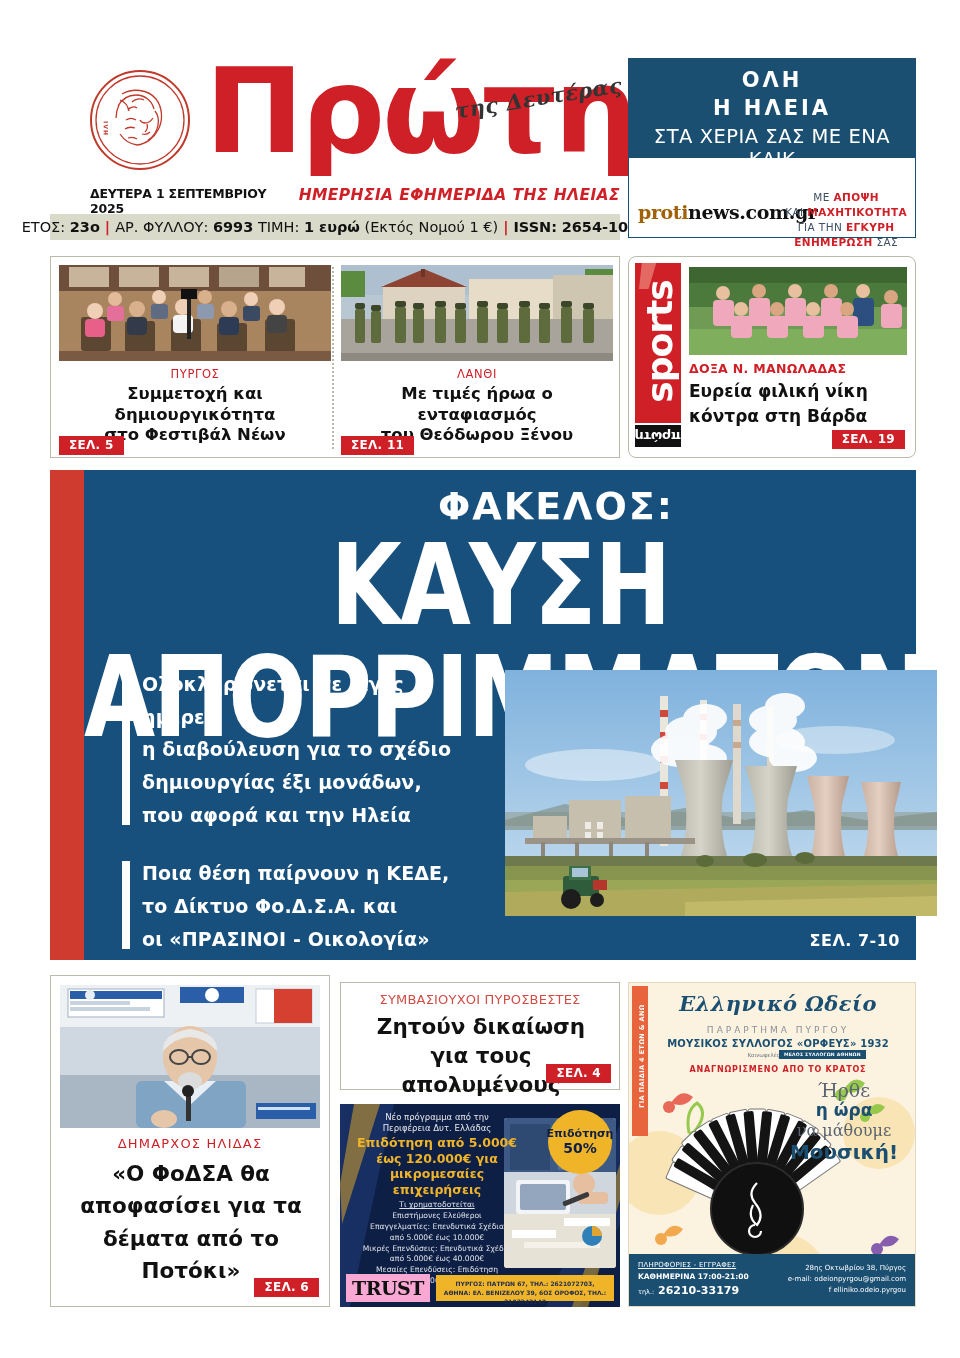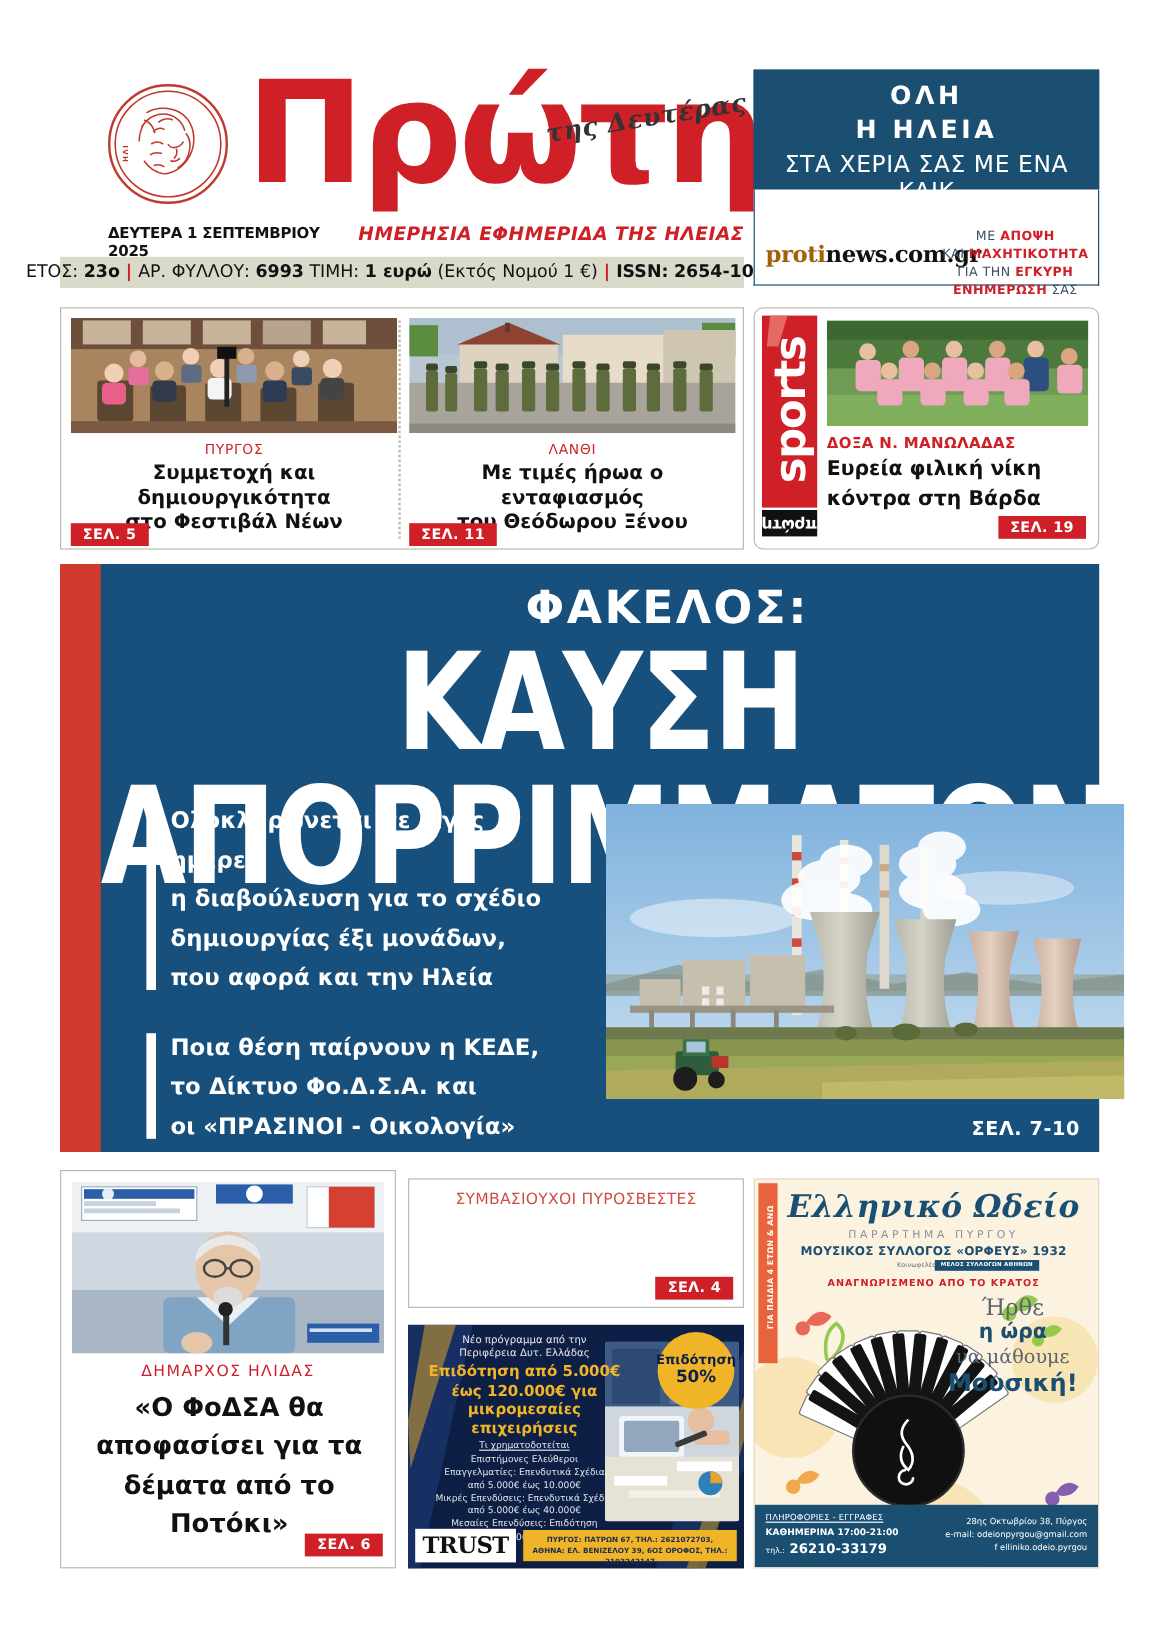"Ελληνικό Ωδείο" .mus-brand { font-size: 26px -> 21px }
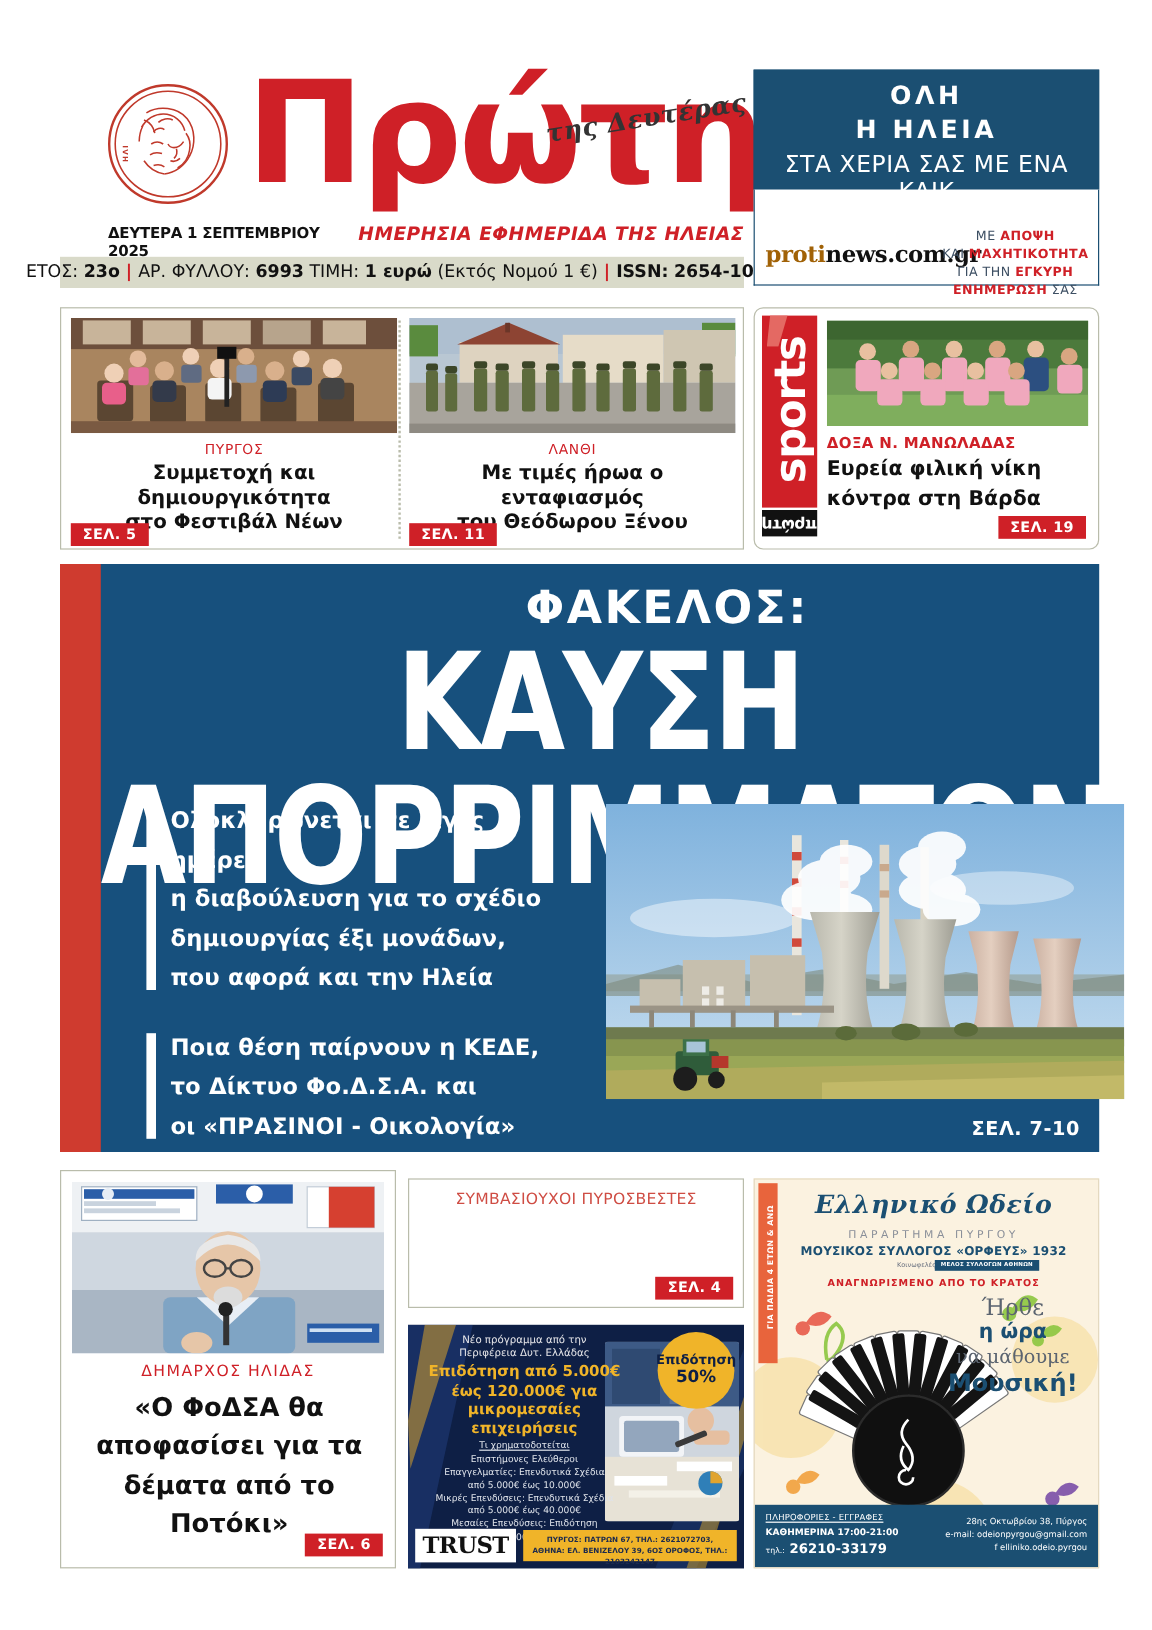"Ζητούν δικαίωση" div.mc-title { html: none -> <div> <span>Ζητούν δικαίωση</span><br><span>για τους απολυμένους</span> </div> }
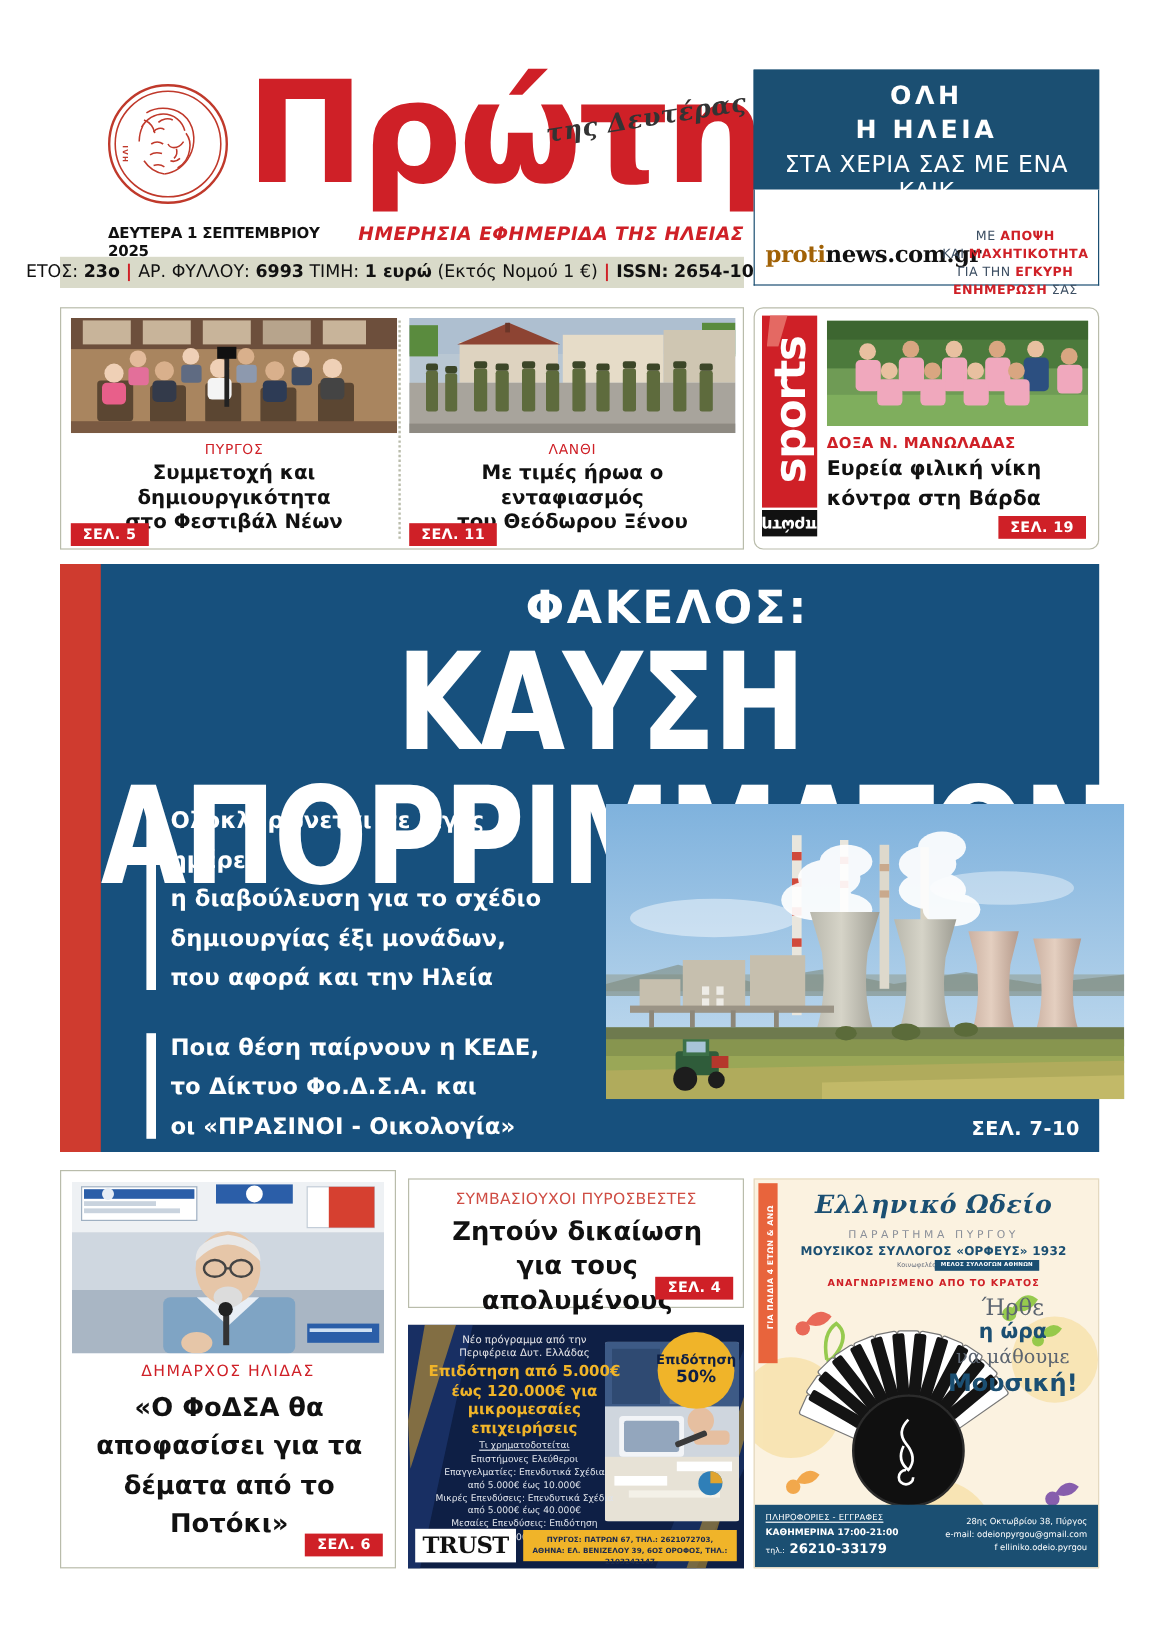"TRUST" .trust-logo { background: #ffffff -> #f9a8d4 }
